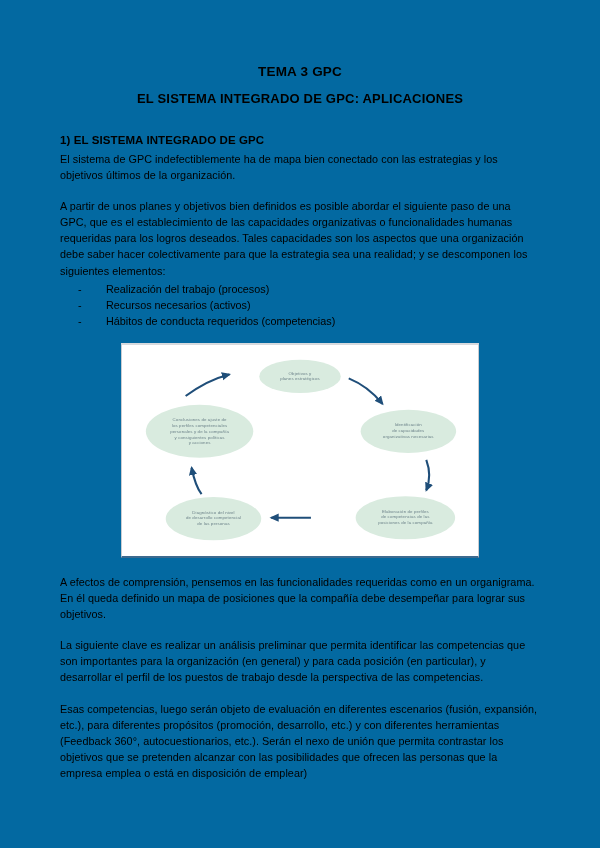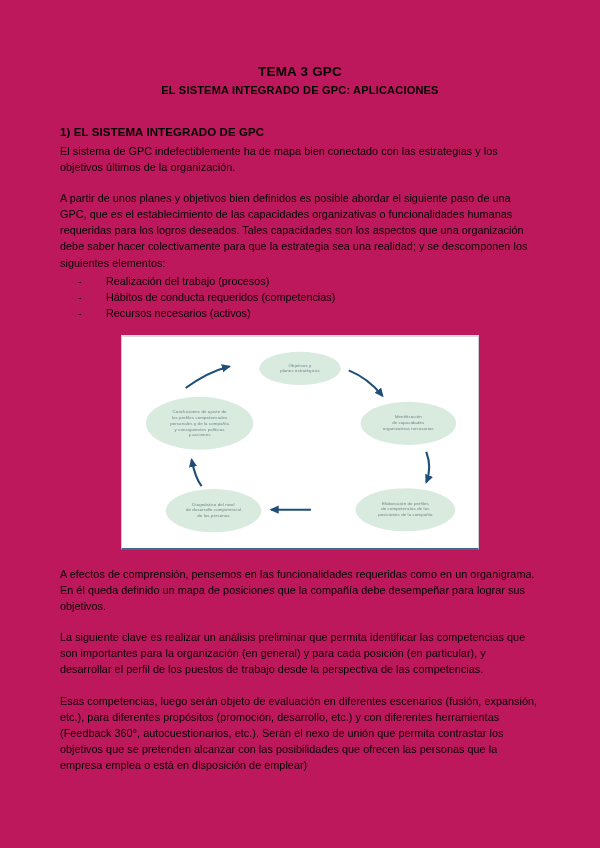"TEMA 3 GPC" .page { background: #be185d -> #0369a1 }
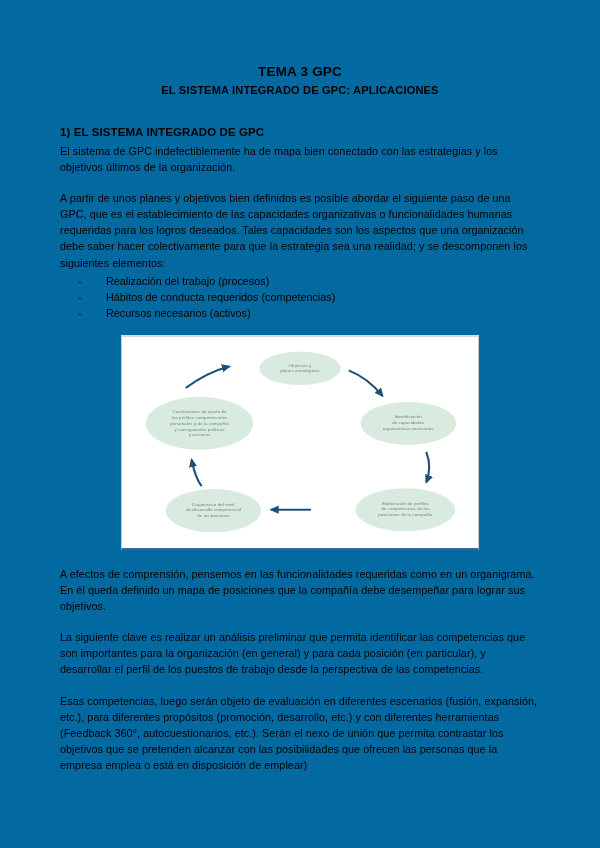"EL SISTEMA INTEGRADO DE GPC:" .doc-title-line2 { font-size: 11px -> 13px; margin-top: 0 -> 8px }
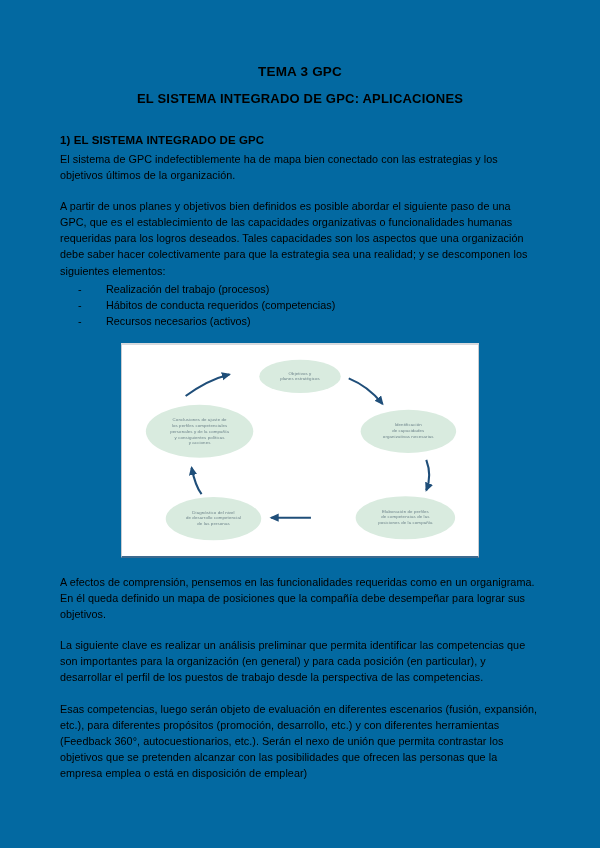"Hábitos de conducta requeridos" li { order: before "Recursos necesarios (activos)" -> after "Recursos necesarios (activos)" }
